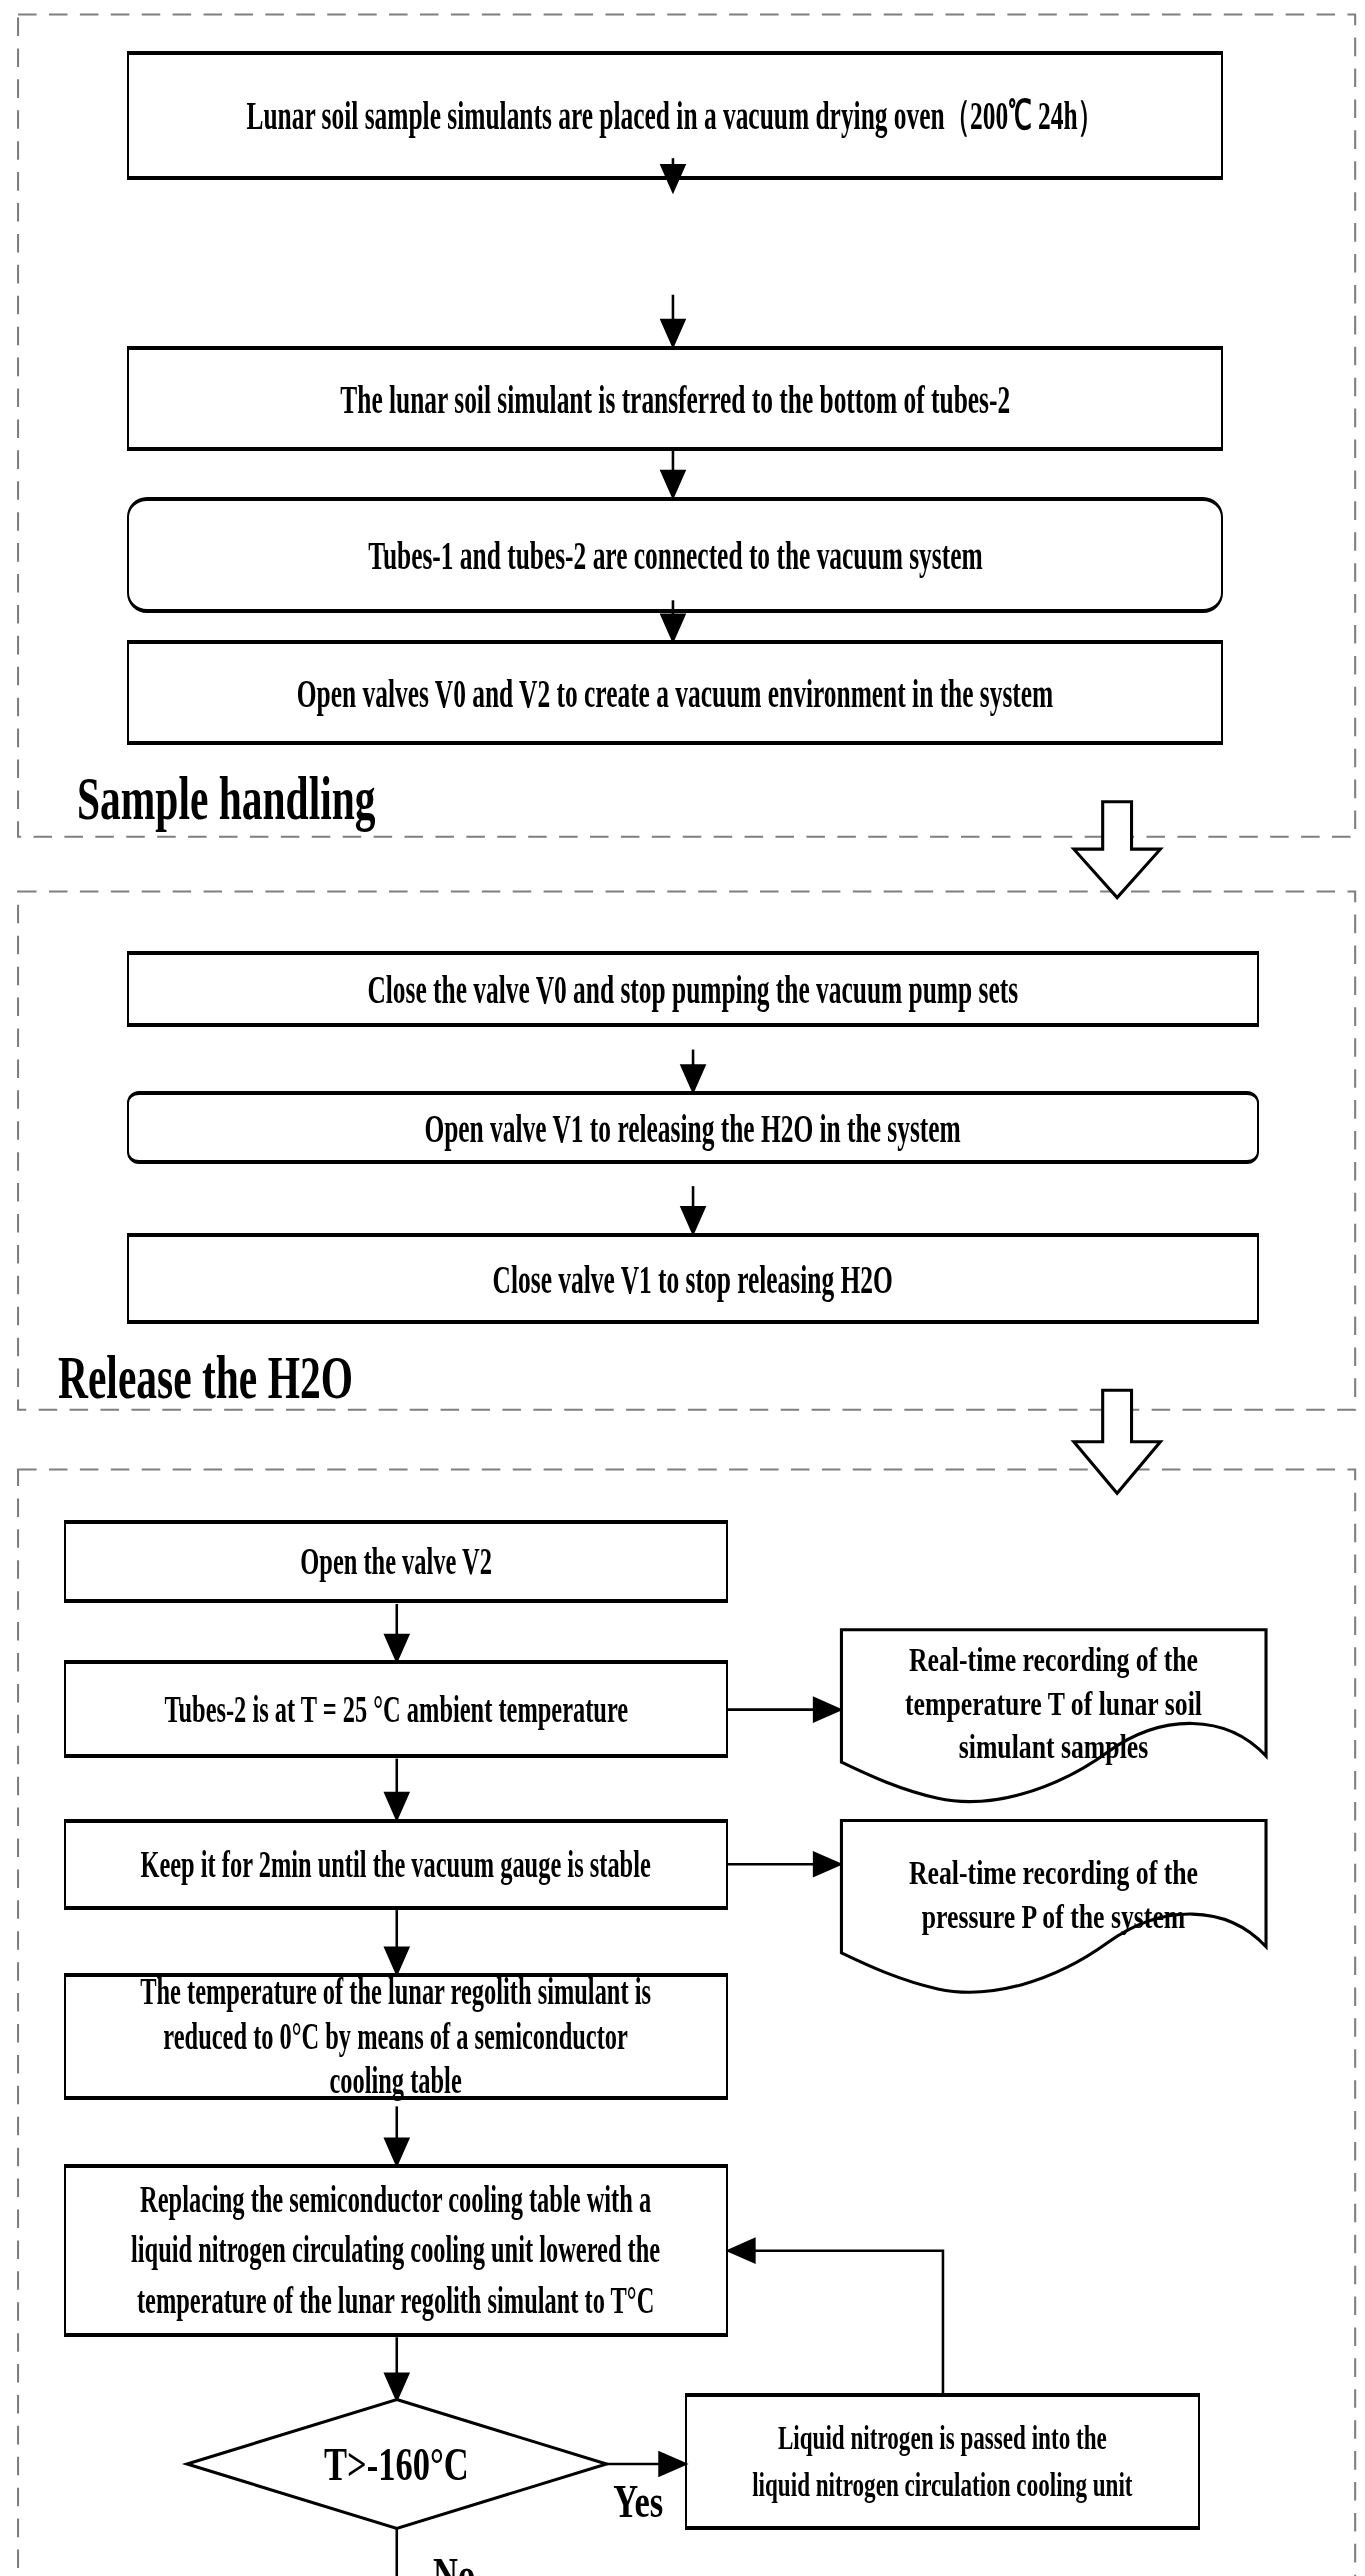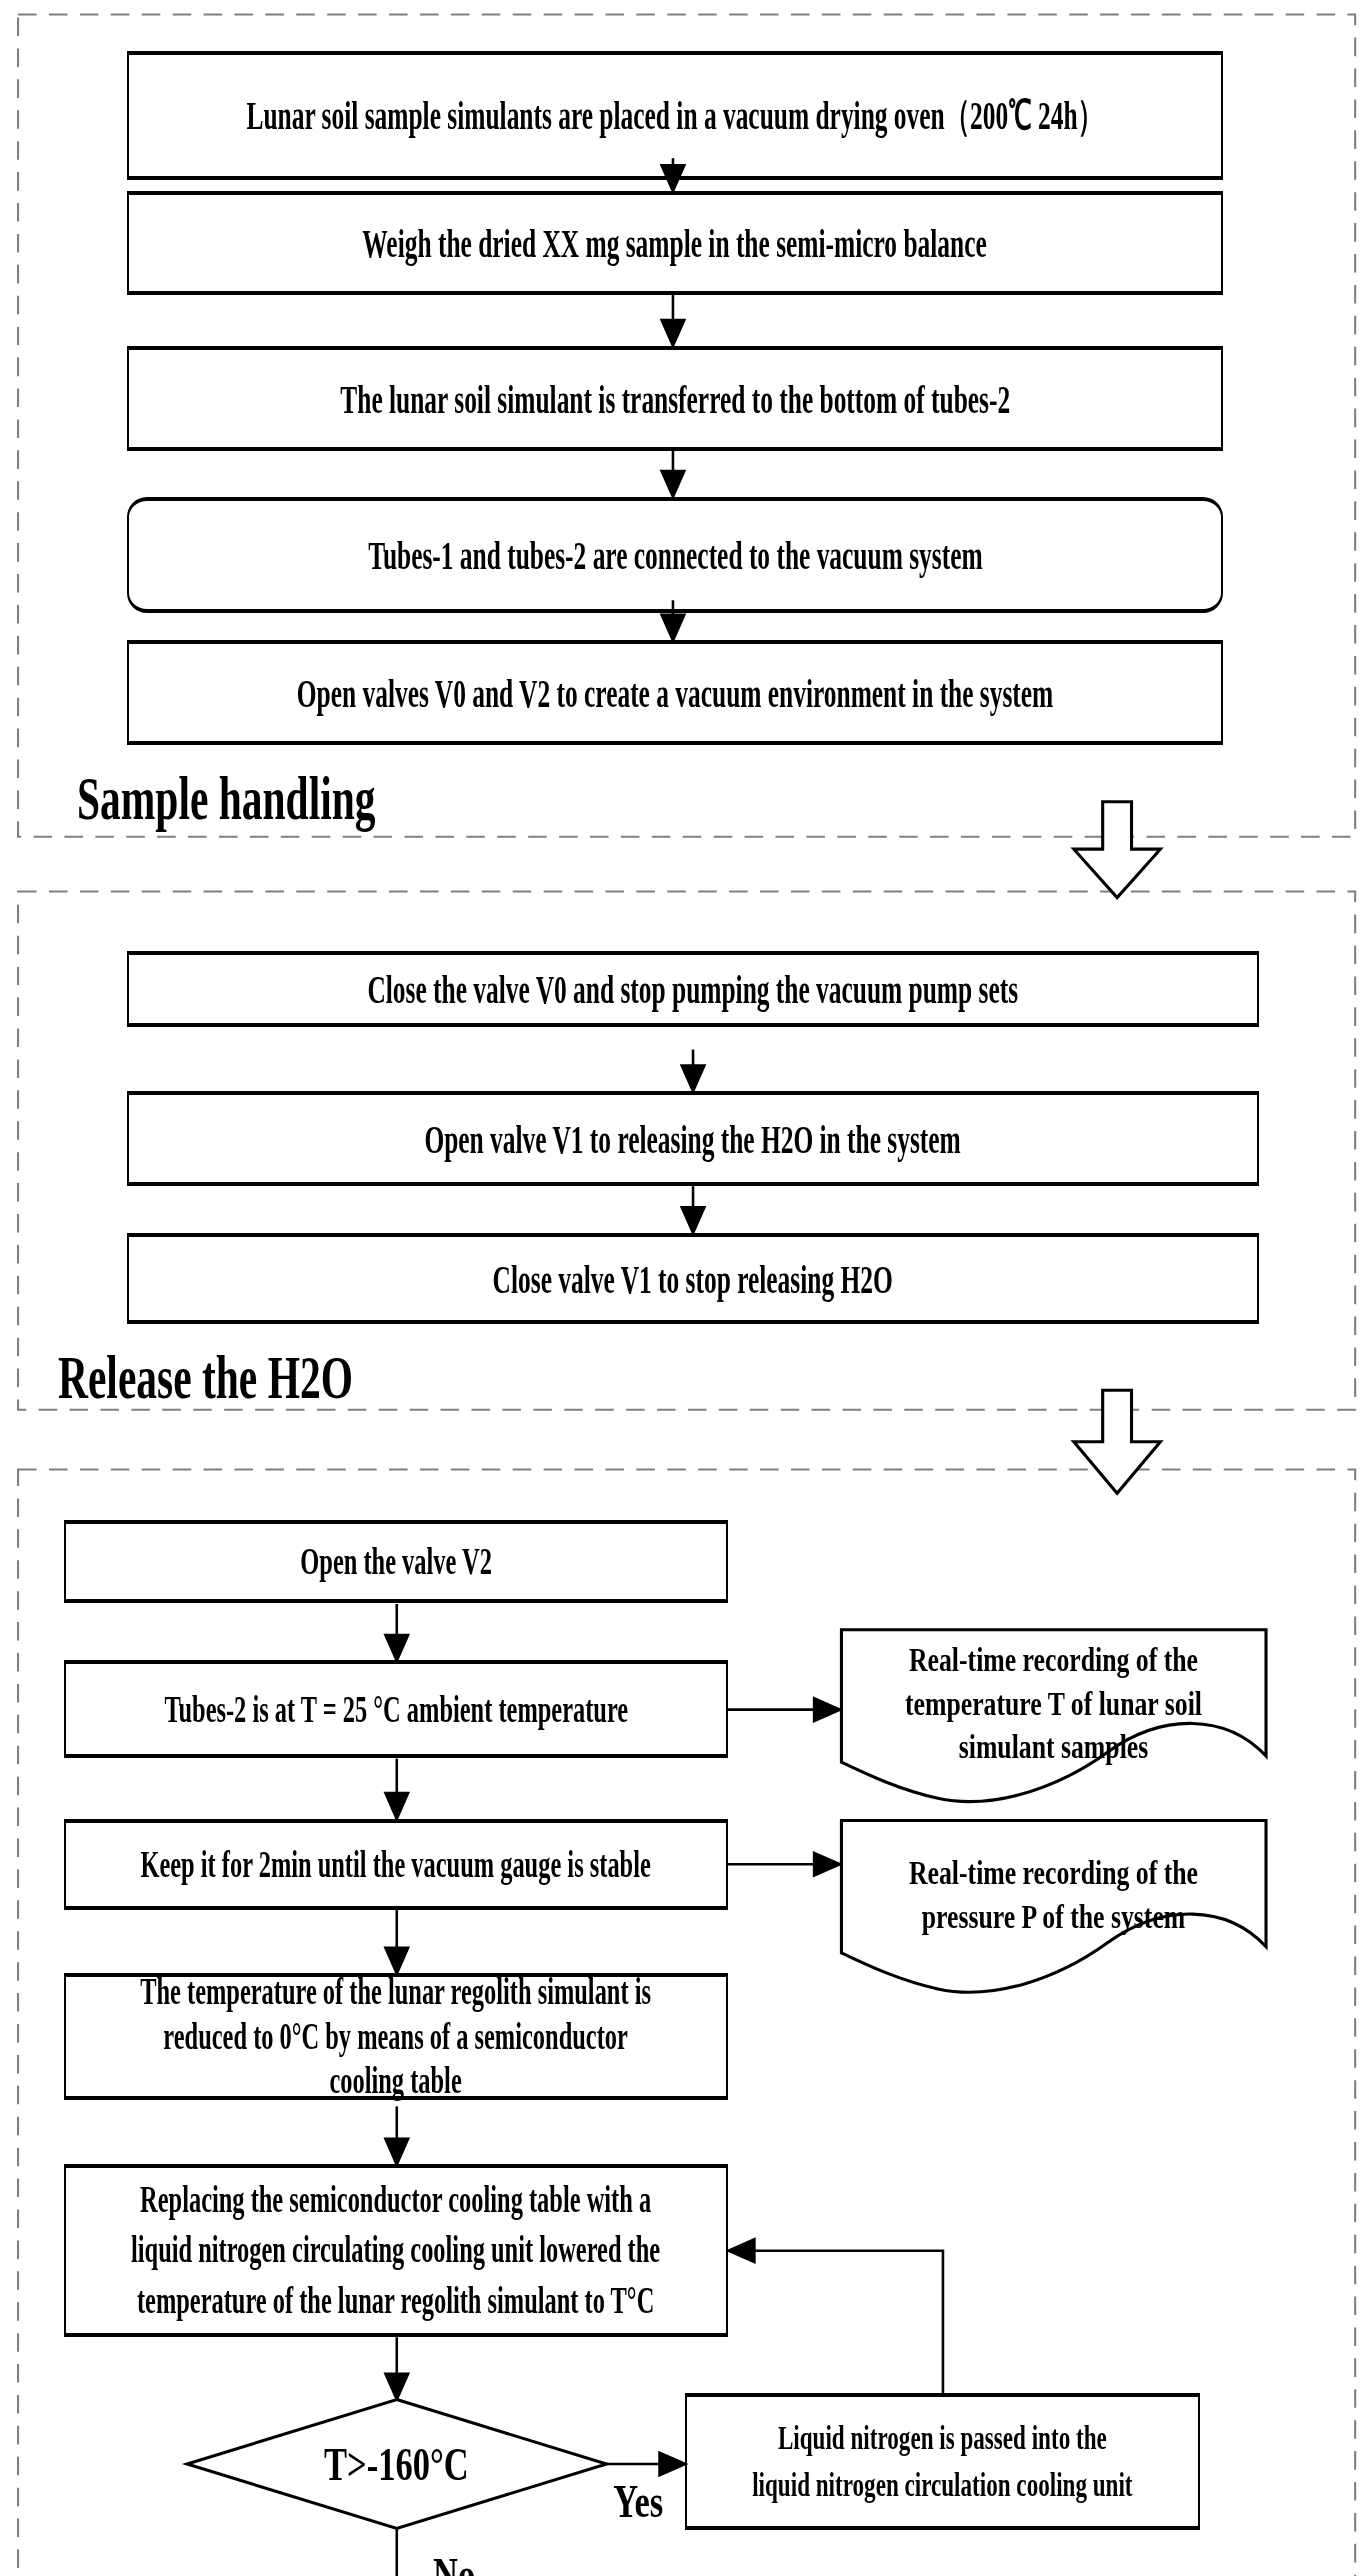"Weigh the dried XX mg" div.fbox { html: <div> <span>Weigh the dried XX mg sample in the semi-micro balance</span> </div> -> none }
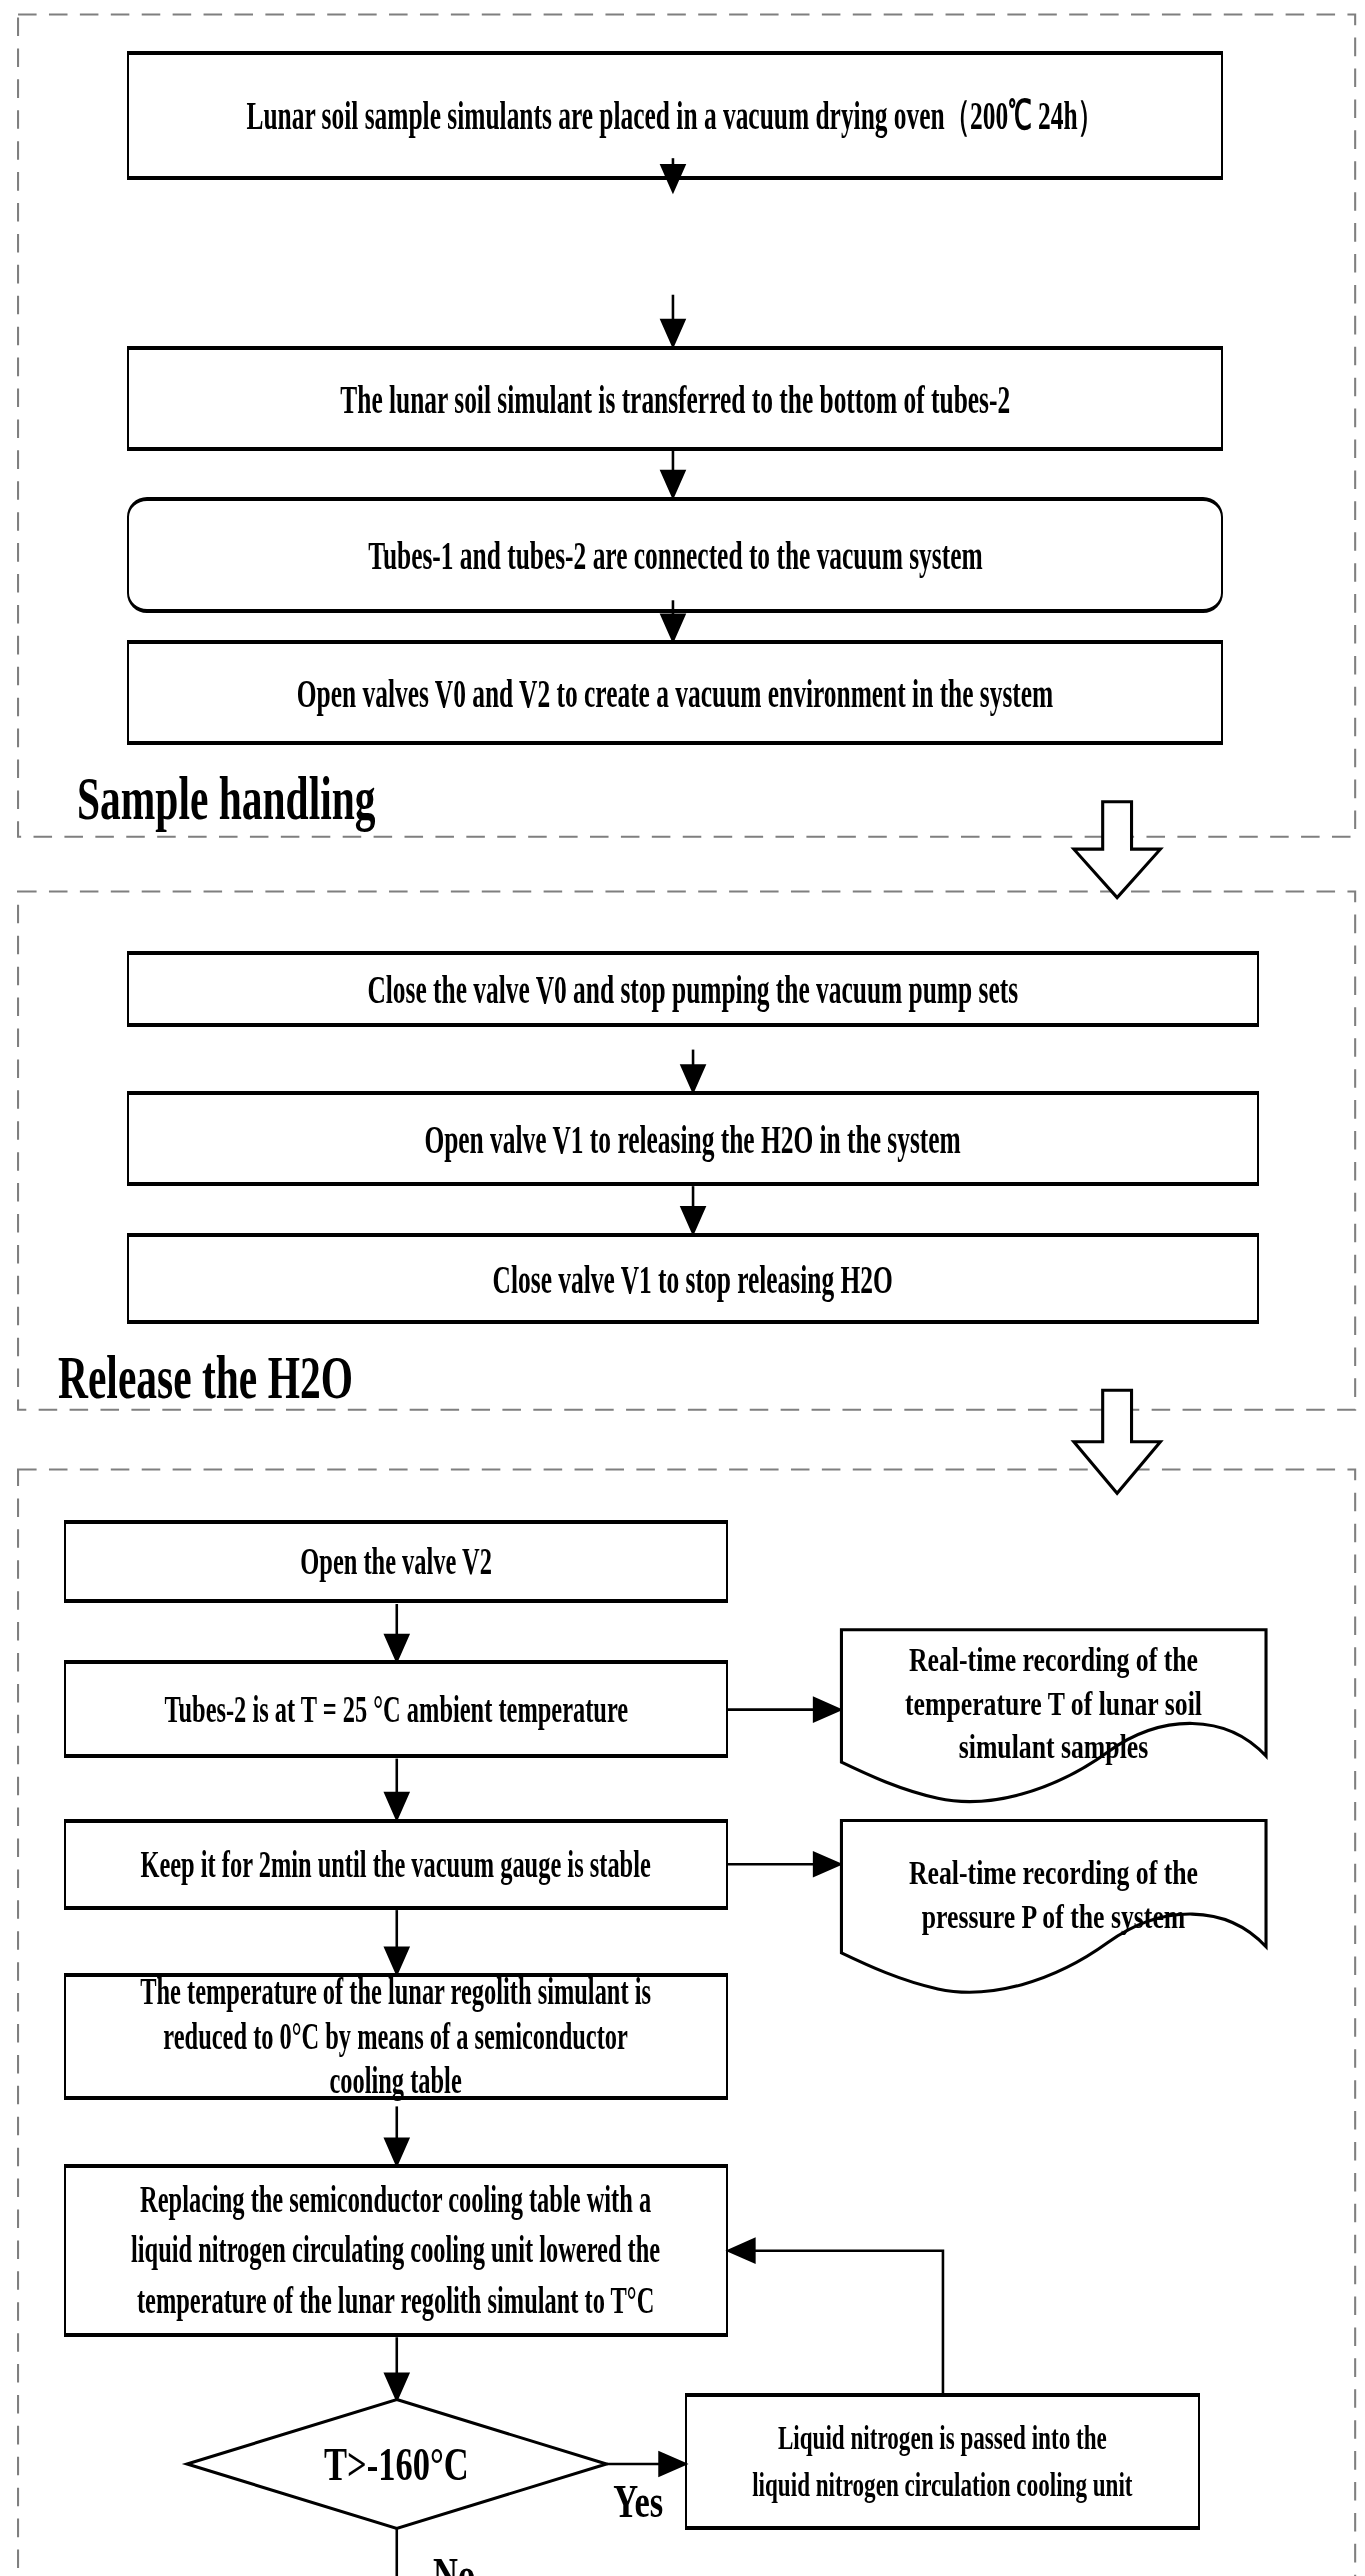"Open valve V1 to releasing" div.fbox { border-radius: none -> 12px; height: 95px -> 73px }
